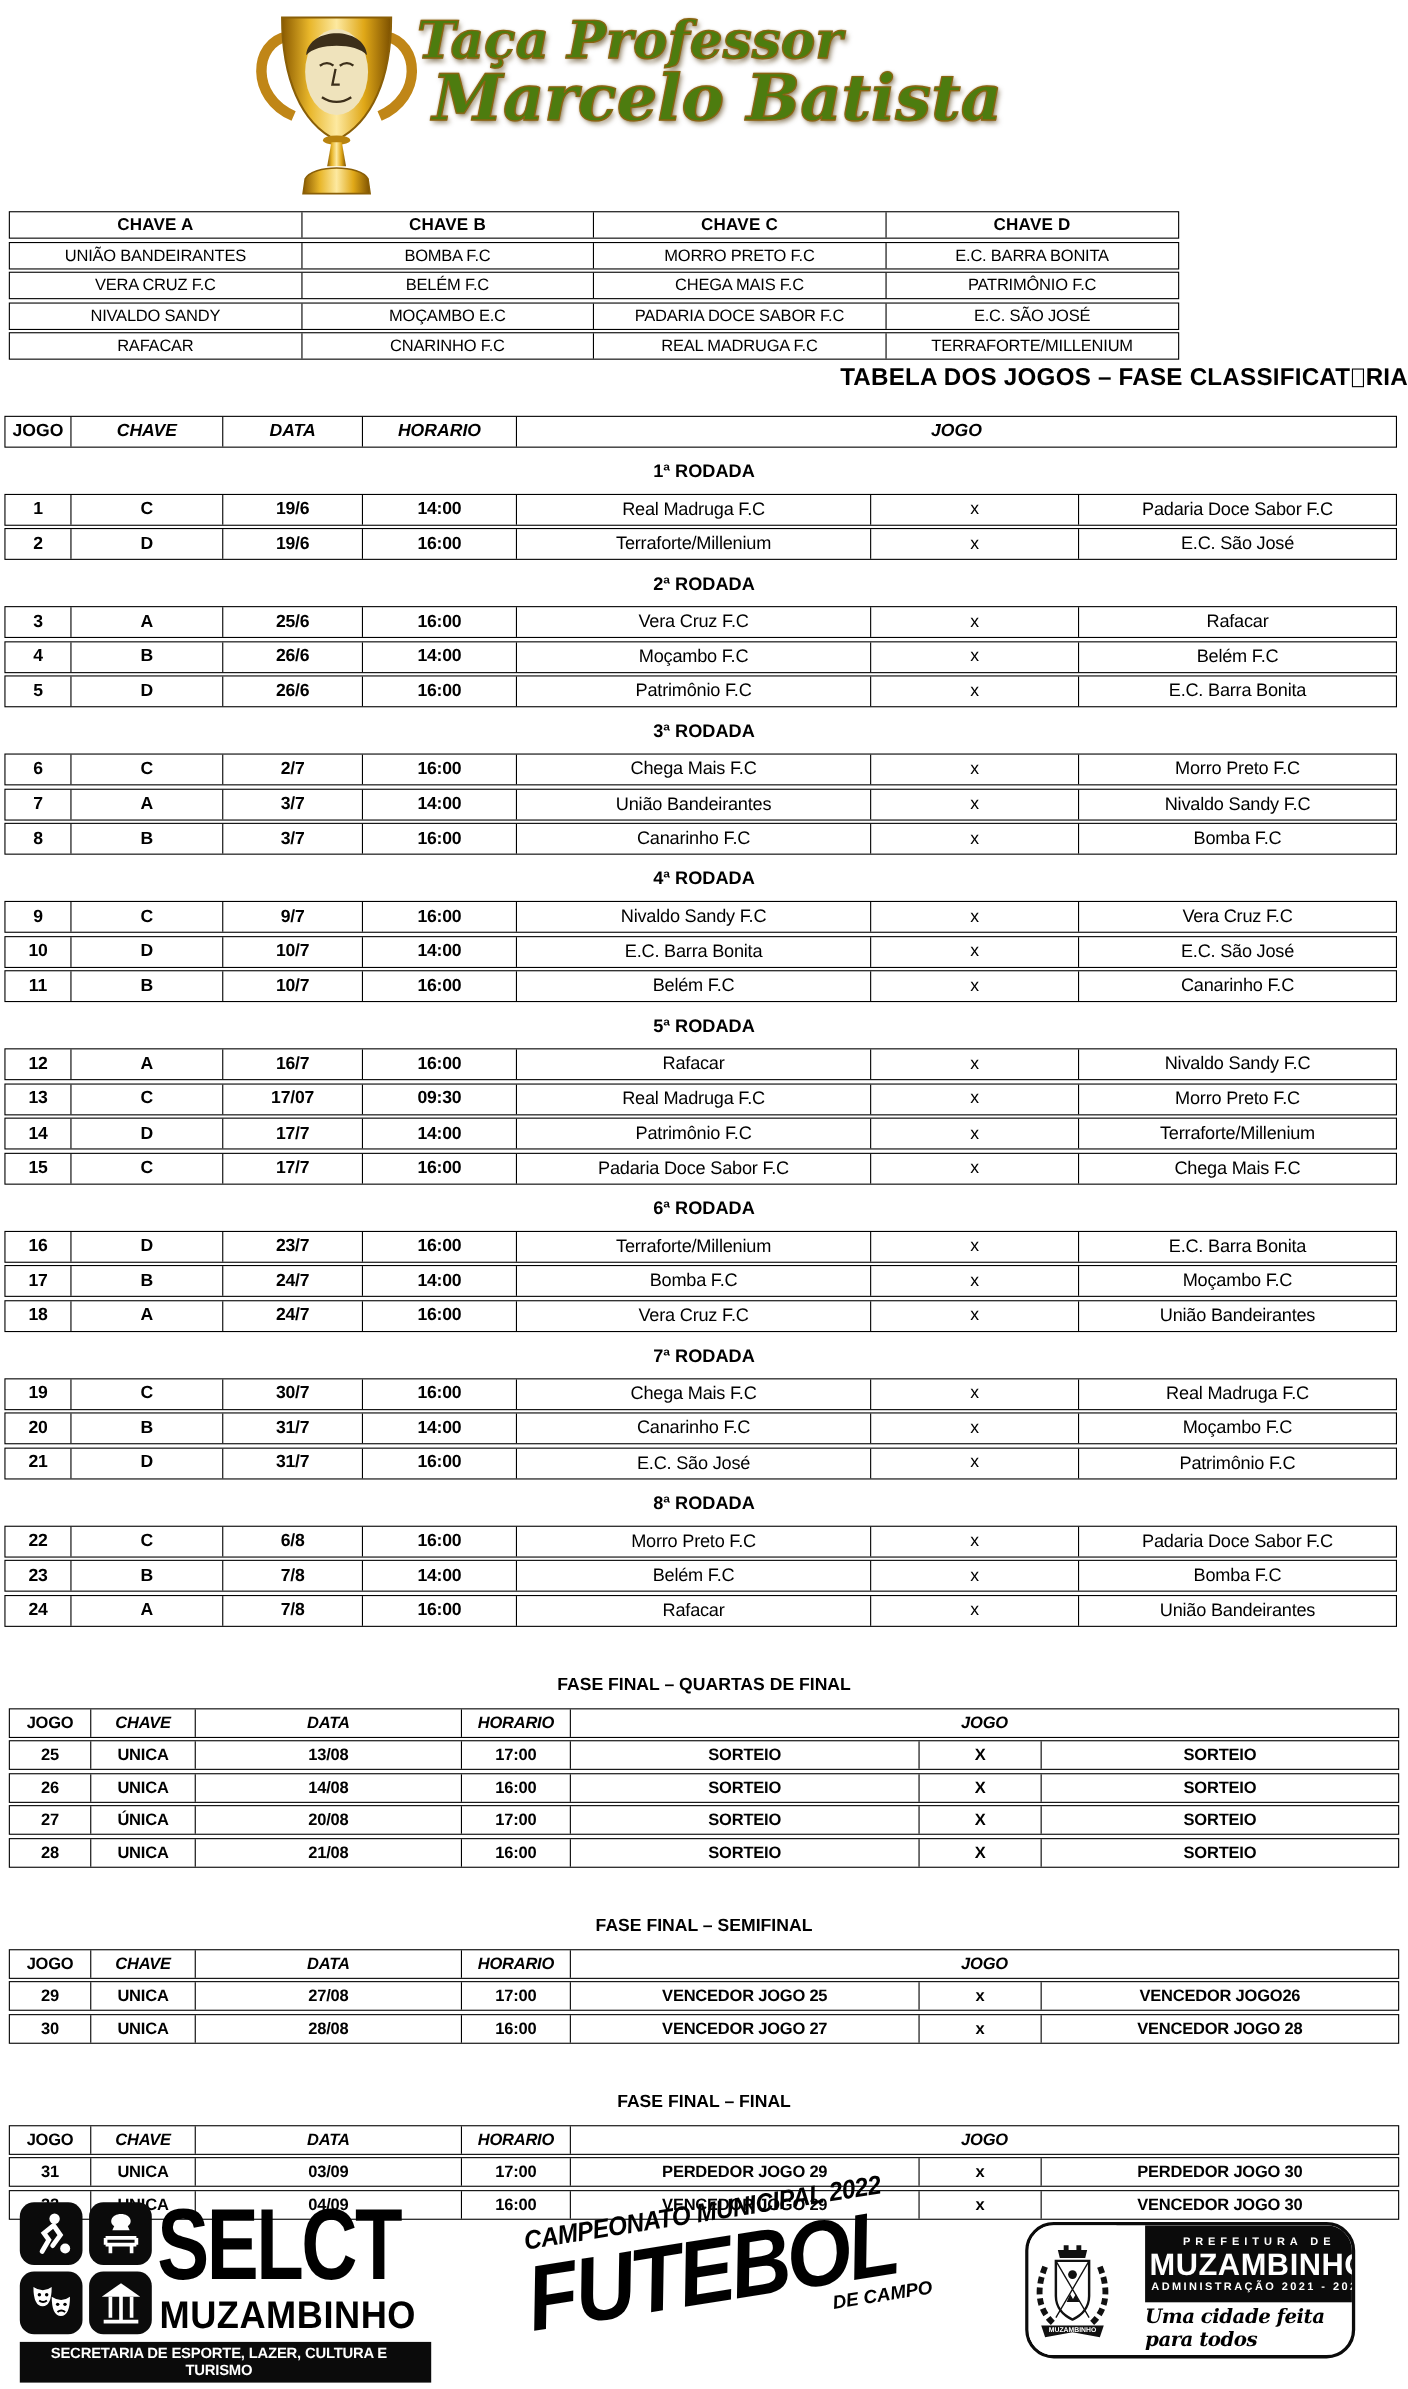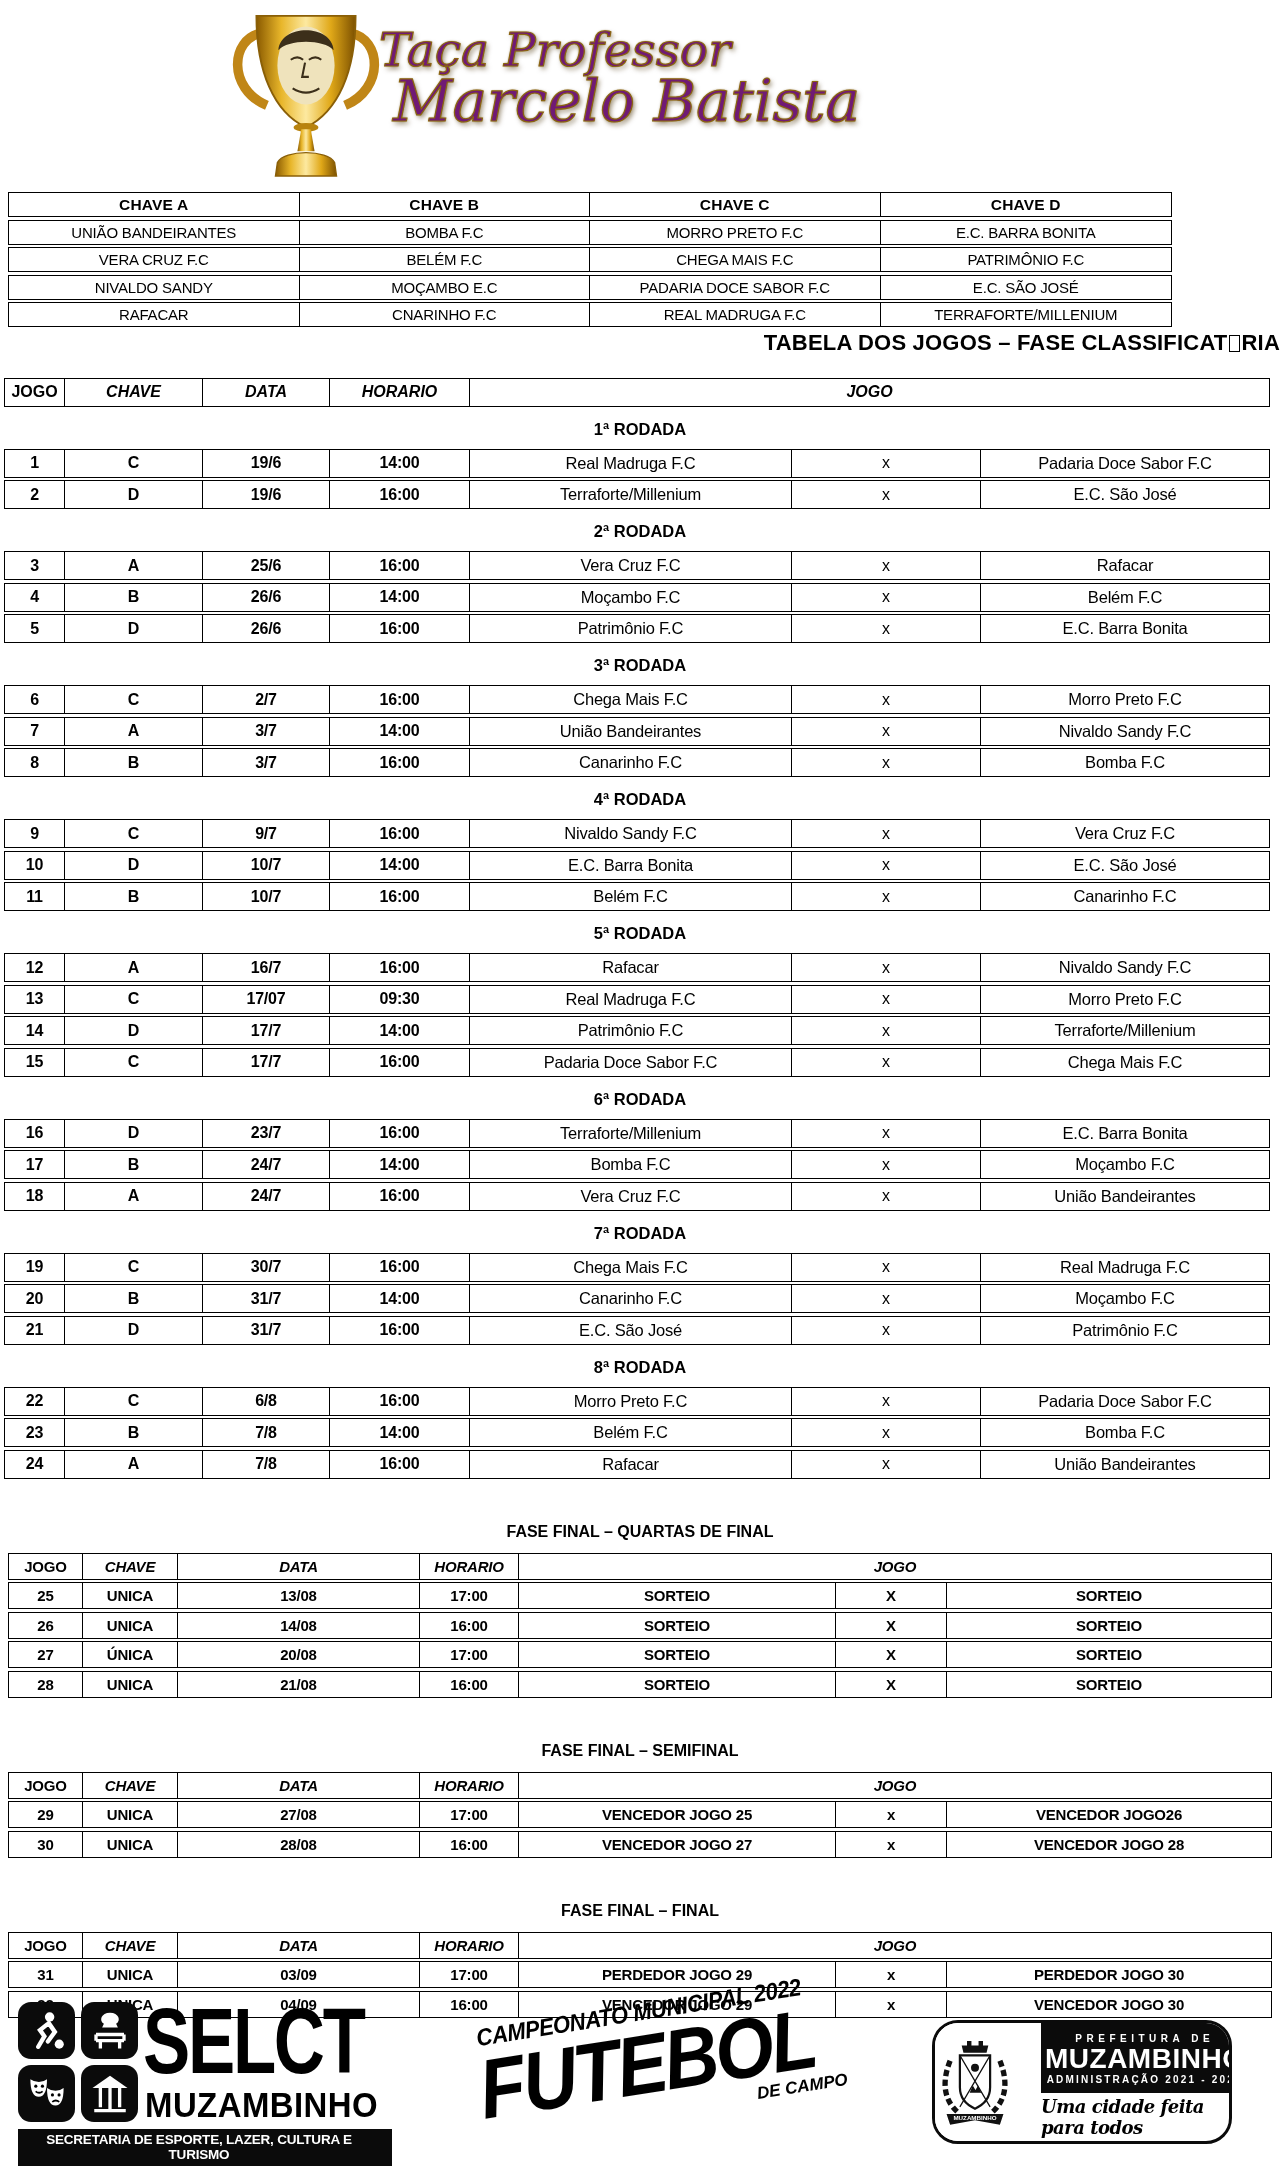"Taça Professor" .logo-text { color: #701a75 -> #4d7c0f; font-weight: normal -> bold; margin-top: 26px -> 14px }
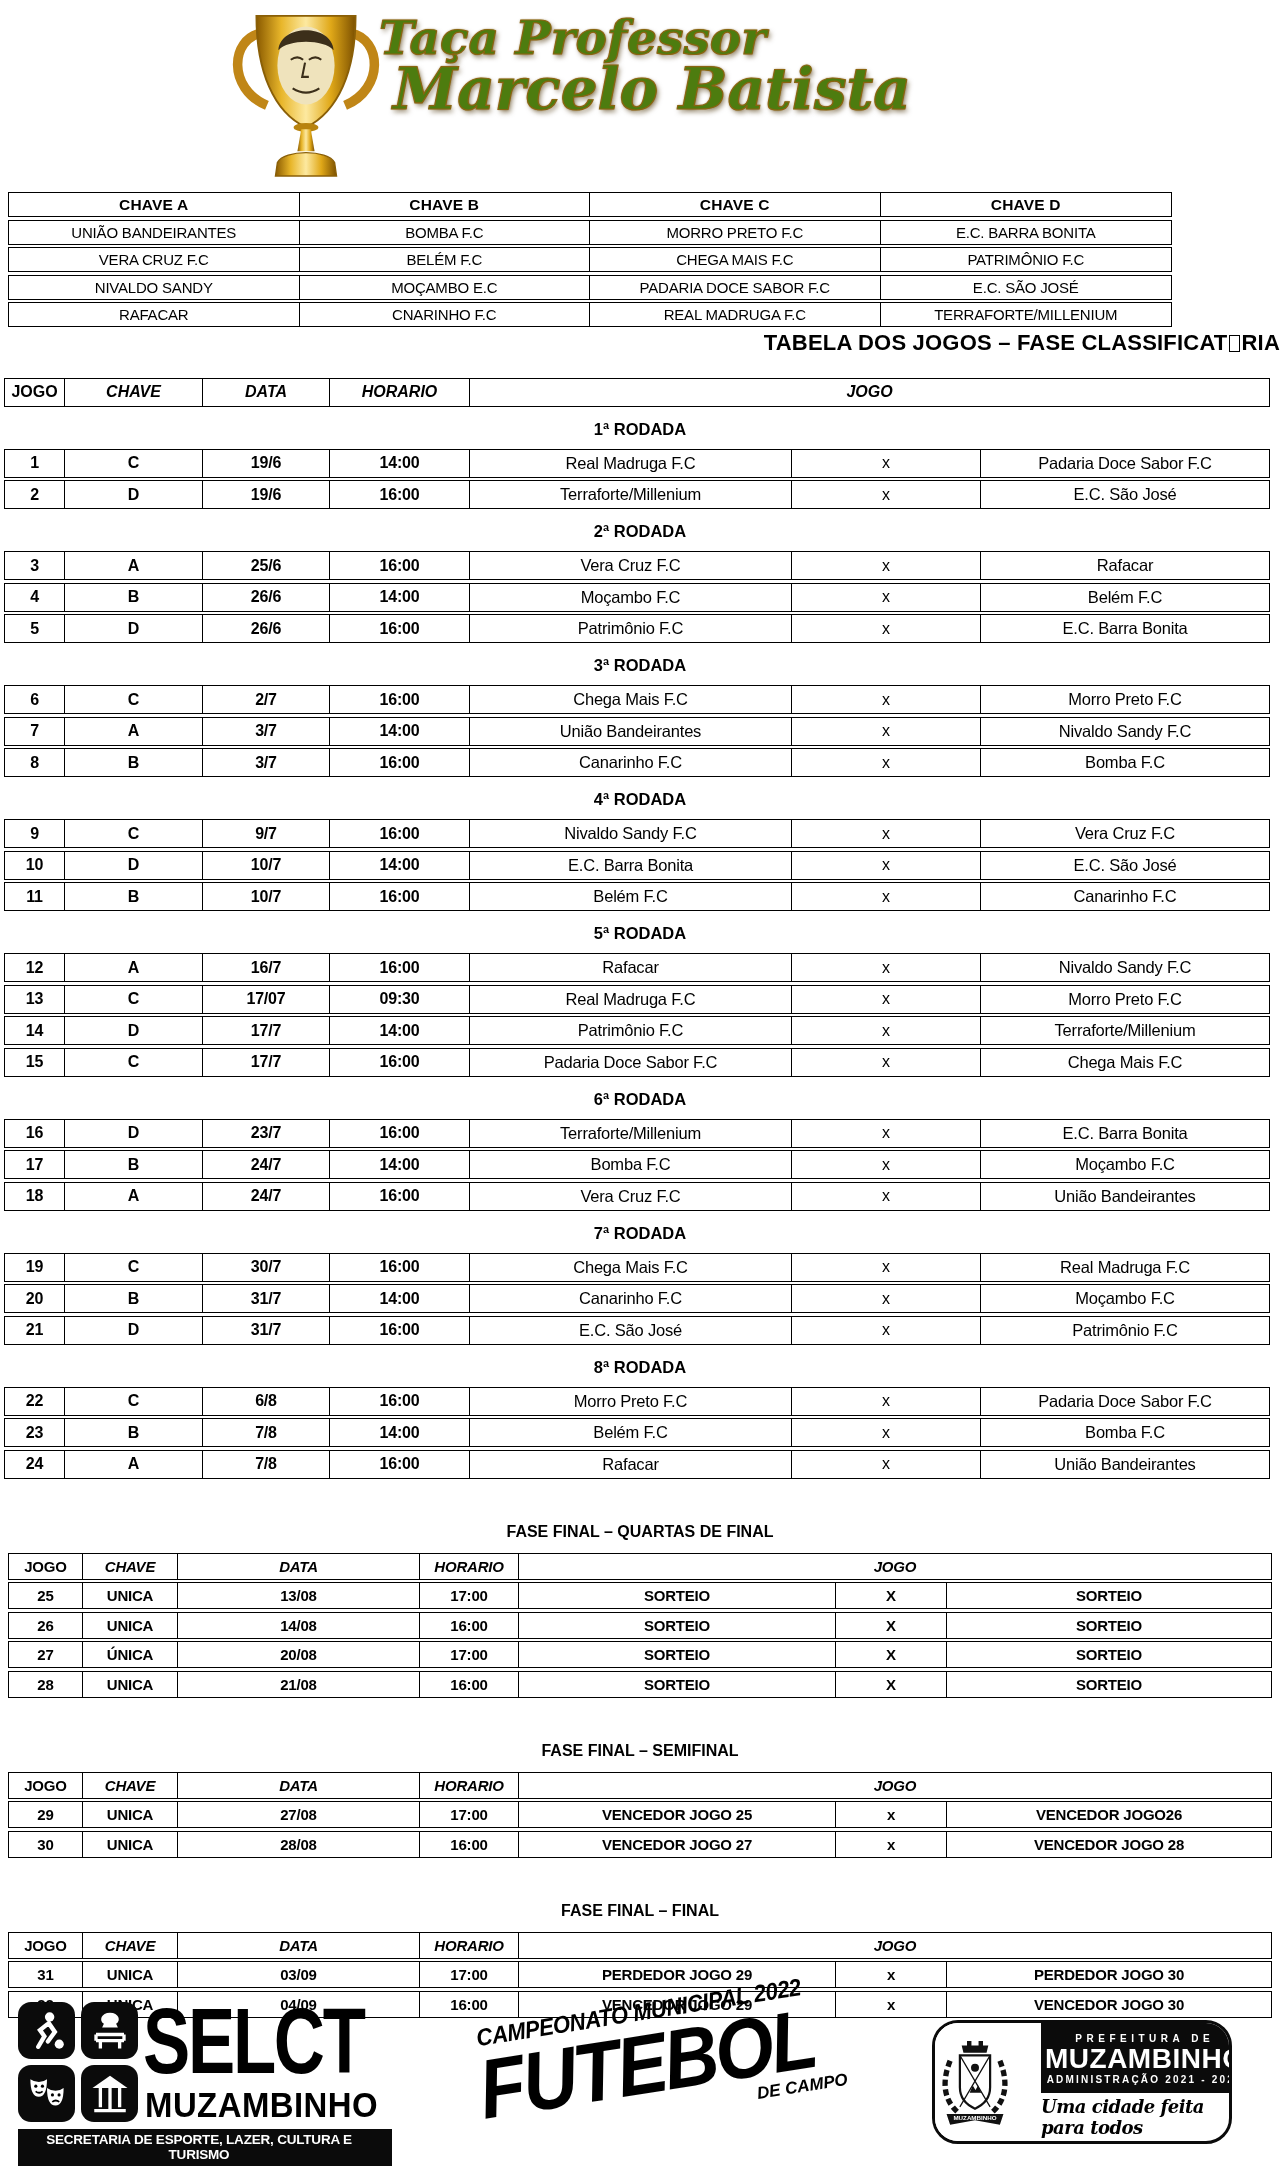"CHAVE A" .tbl { width: 1164px -> 1064px }
